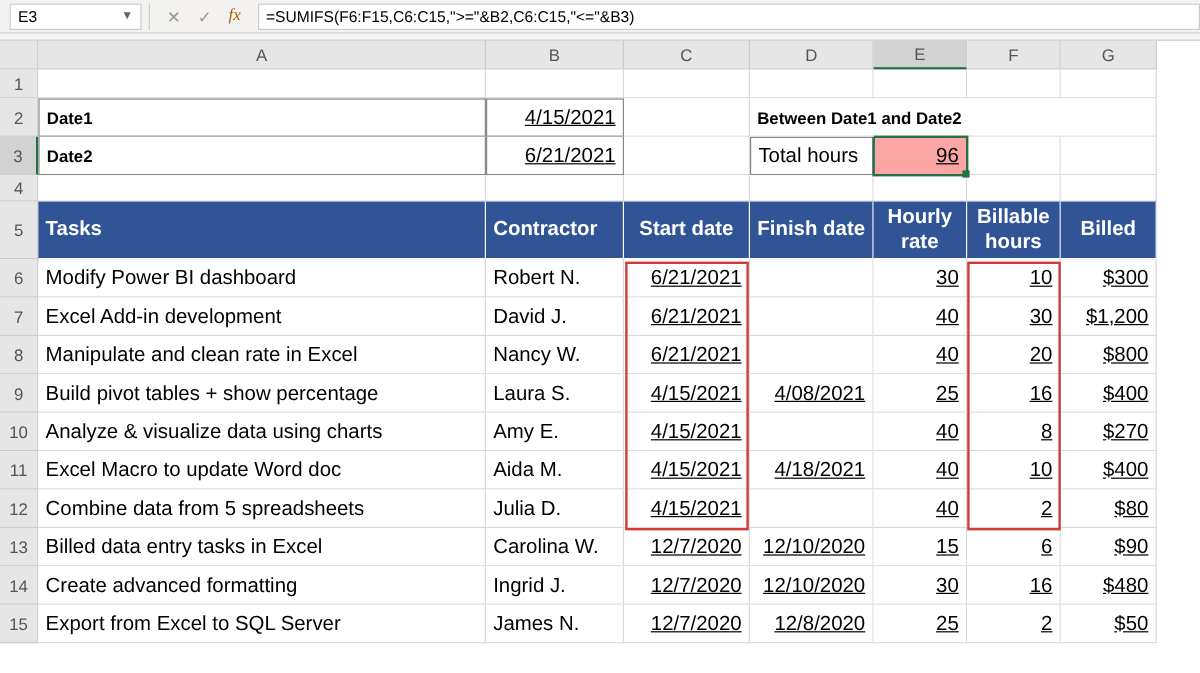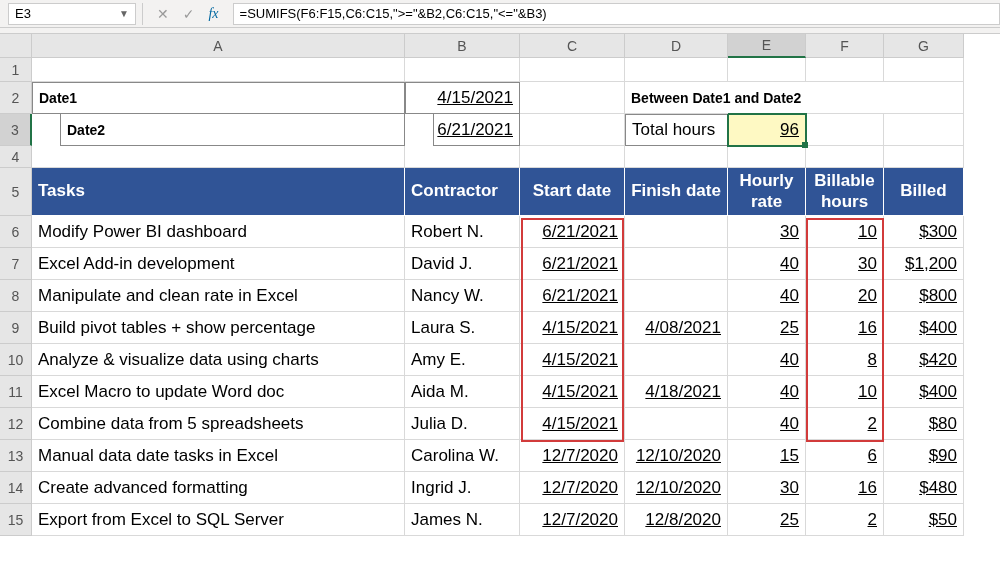"E3" .namebox { width: 128px -> 110px }
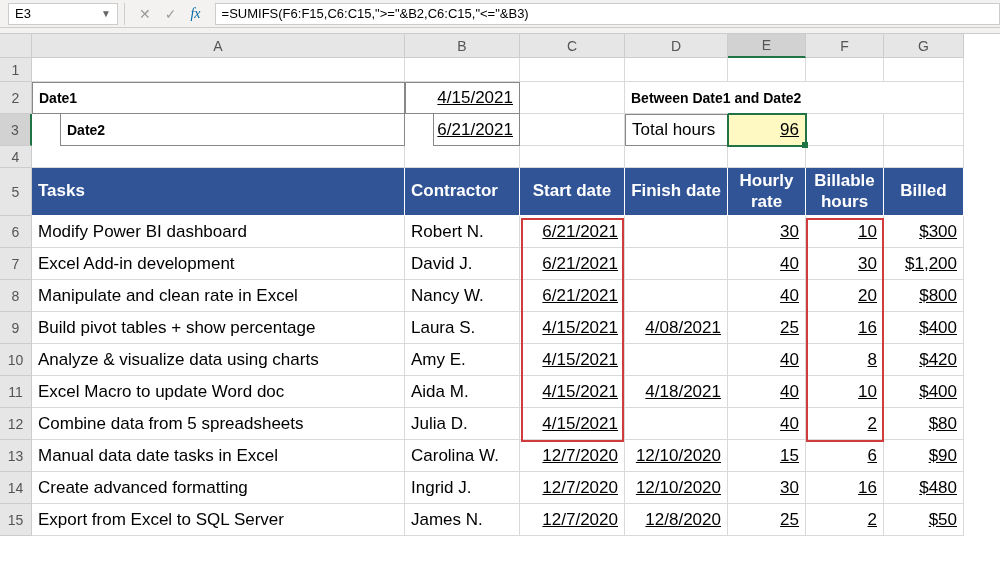"fx" .fx { color: #0369a1 -> #a16207 }
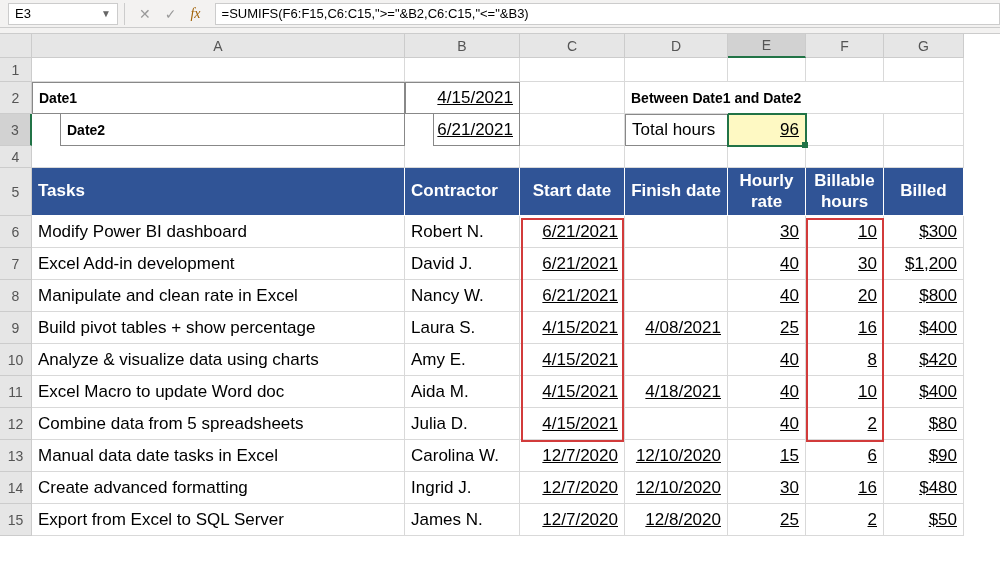"Date2" .box-border-b { margin-left: 28px -> none }
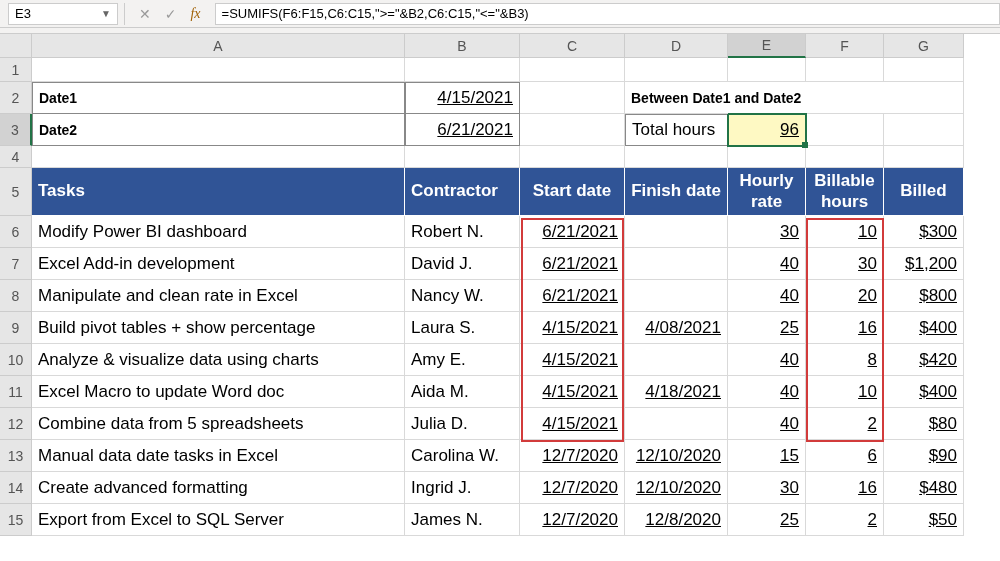"96" .e3-sel { background: #fef9c3 -> #fca5a5 }
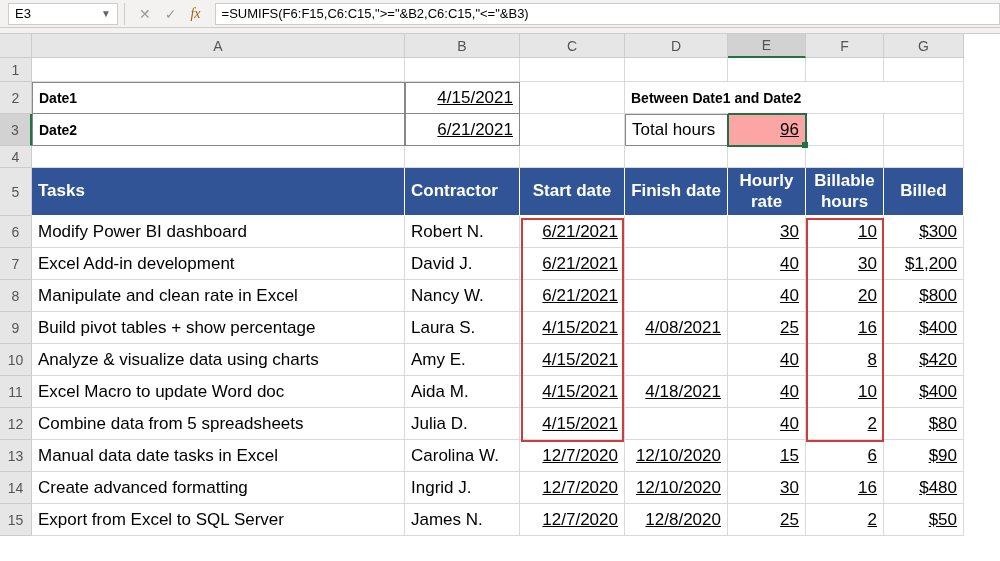"$420" div.cell { text: $420 -> $270 }
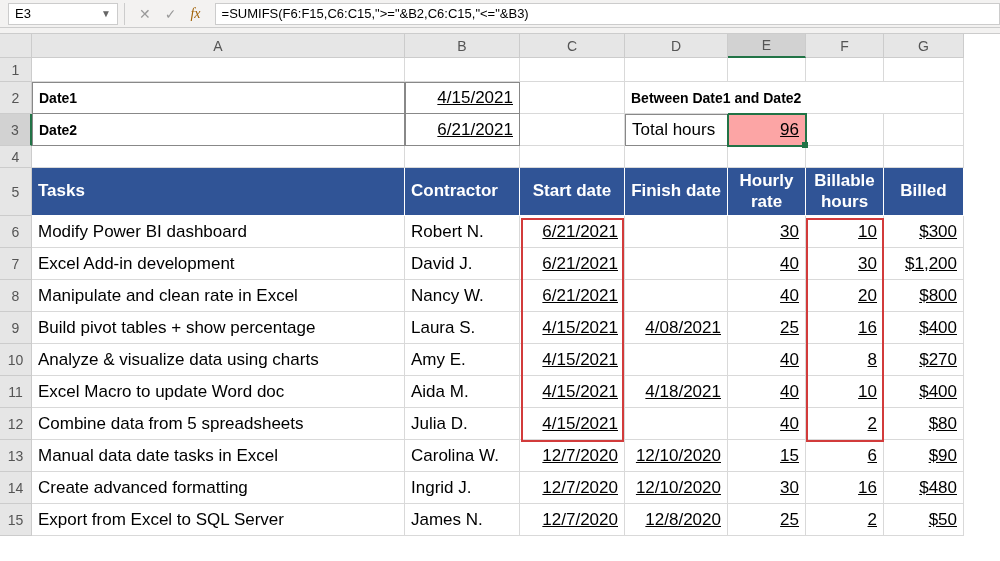"Manual data date tasks in" div.cell { text: Manual data date -> Billed data entry }
